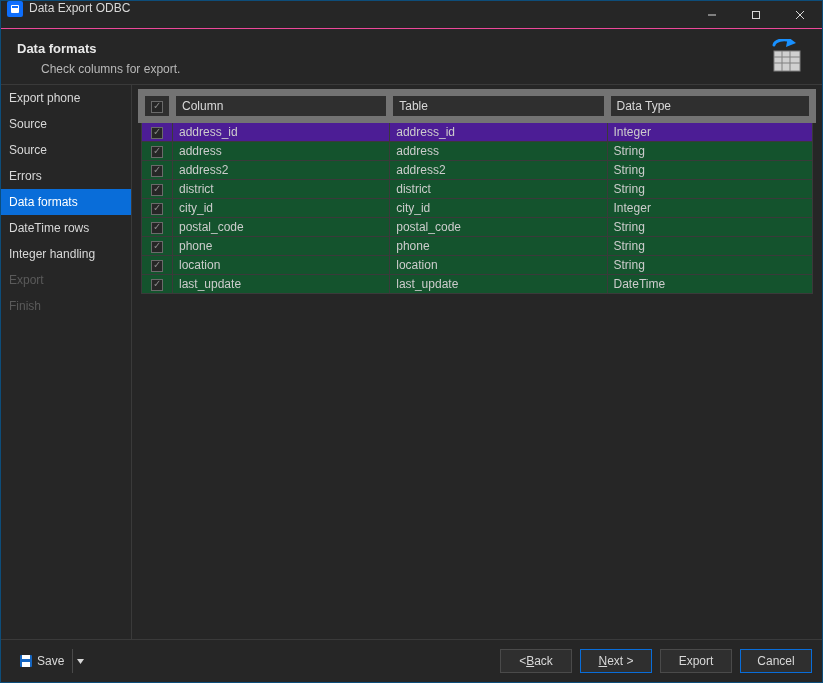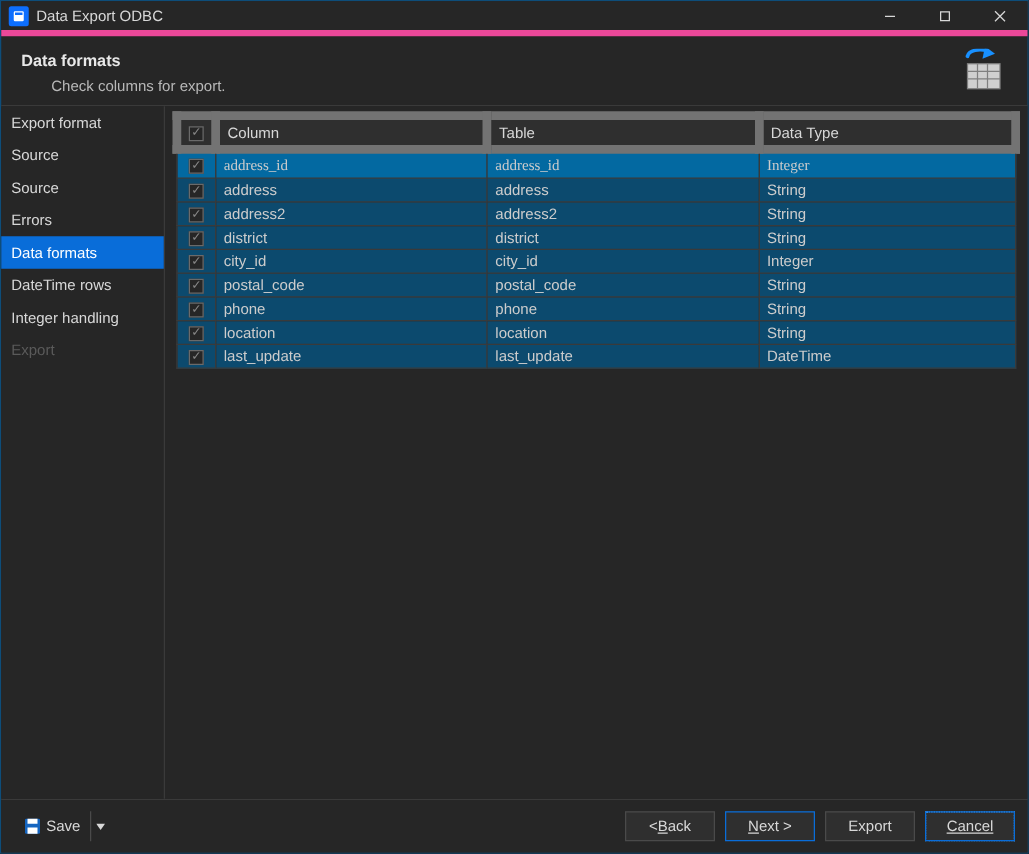"Data Export ODBC" .titlebar { align-items: center -> flex-start; border-bottom: 5px solid #ec4899 -> 1px solid #ec4899 }
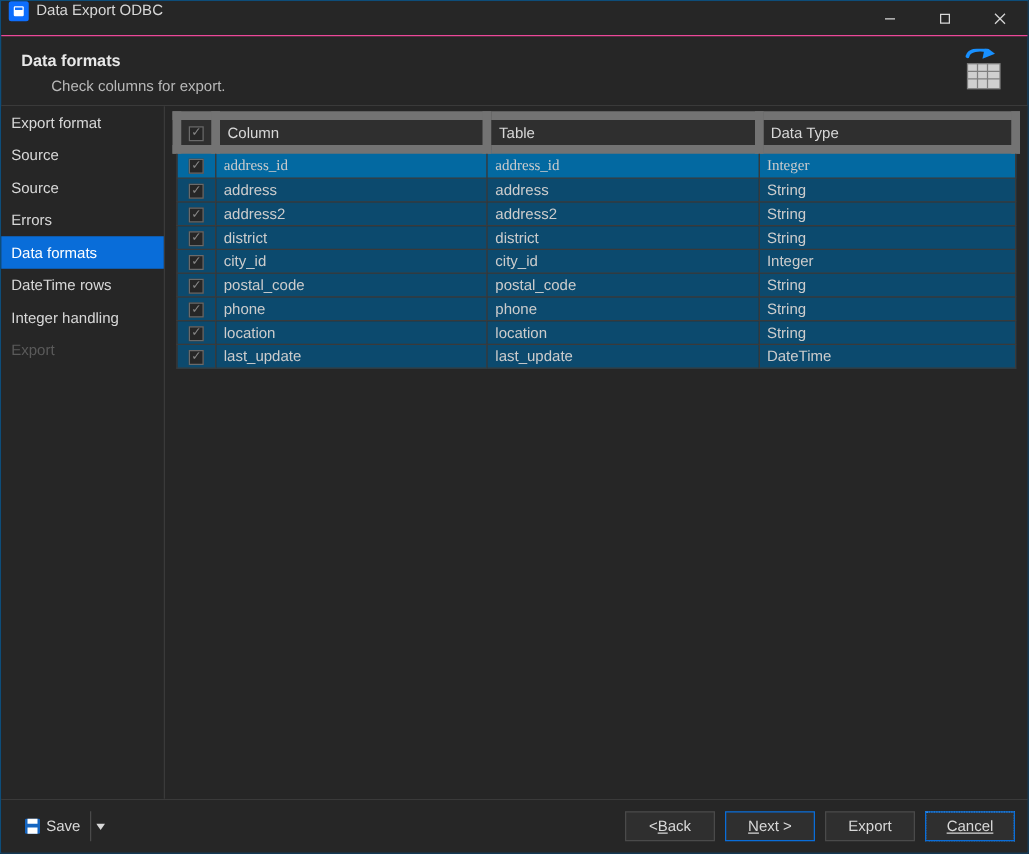"Export format" div.sidebar-item { text: format -> phone }
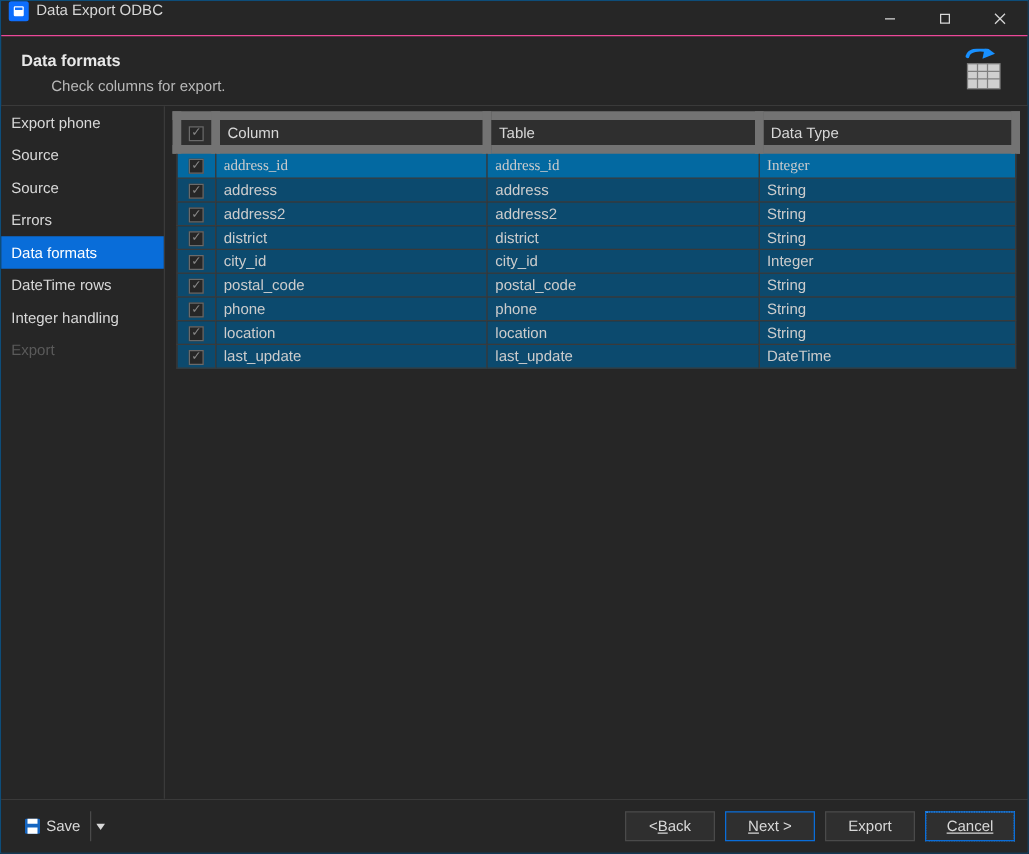"address_id" .grid tbody tr:first-child.selected td { background: #0369a1 -> #4c1d95; font-family: Liberation Serif, serif -> none }
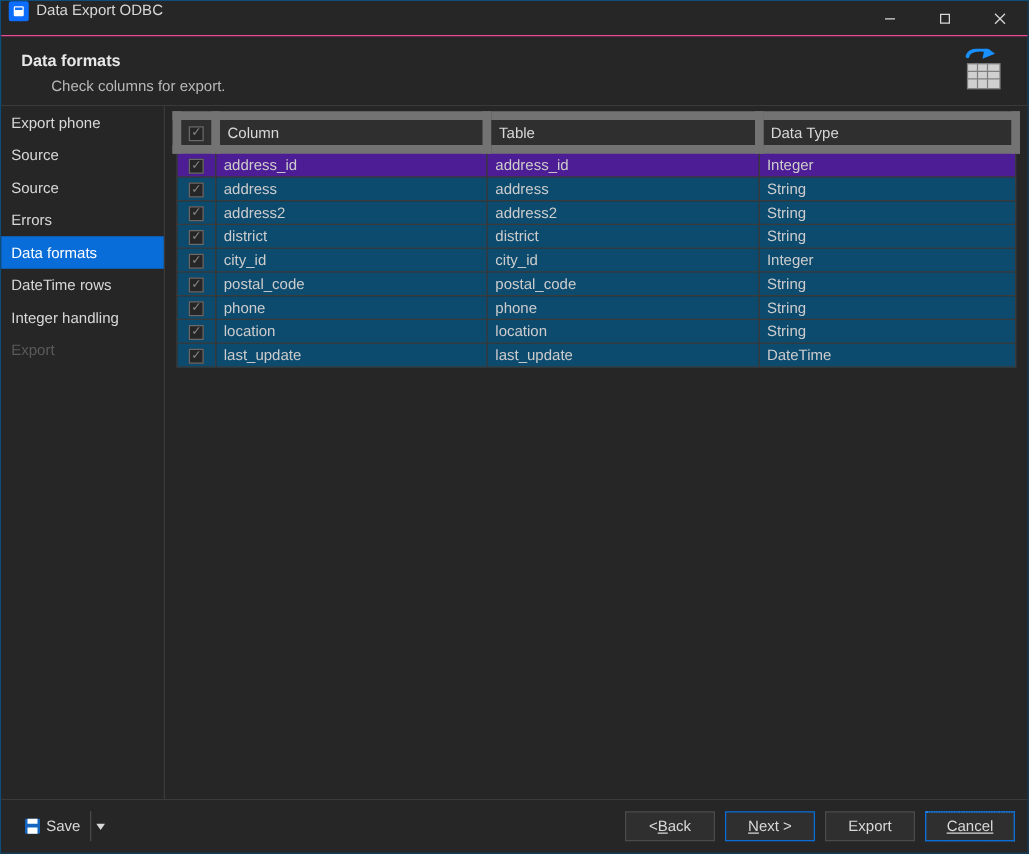"address" .grid td { background: #0c4a6e -> #14532d }
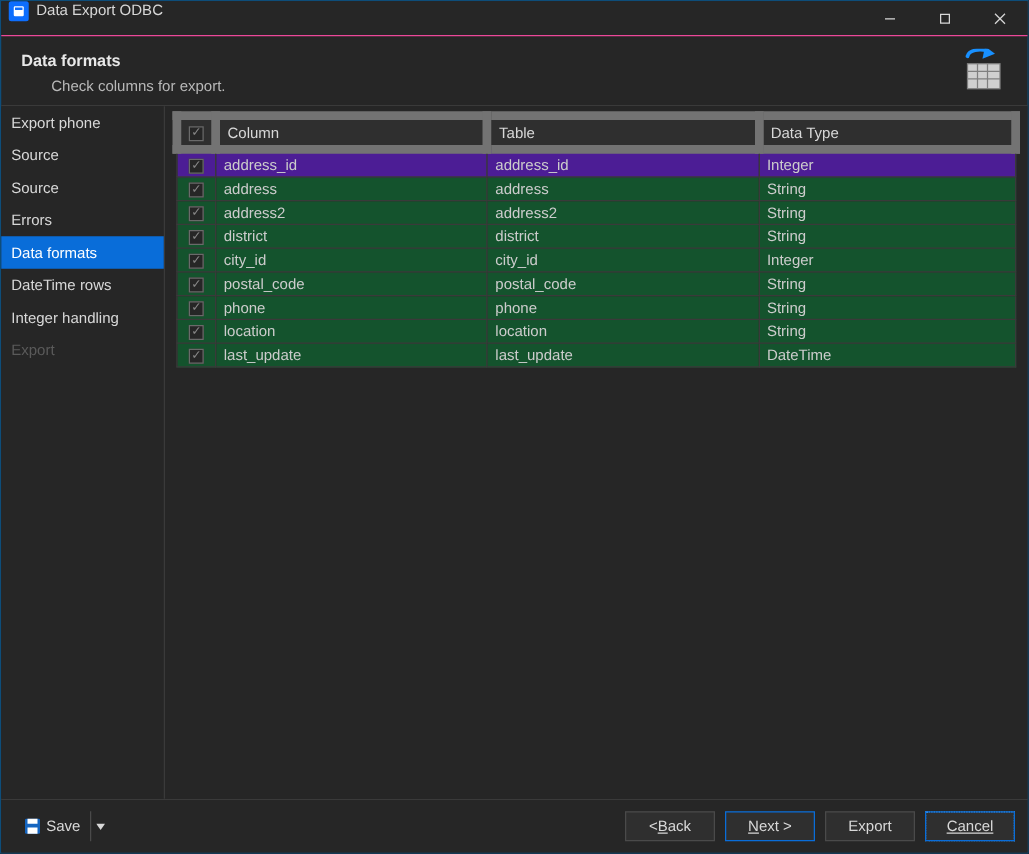"Finish" div.sidebar-item { html: none -> <div>Finish</div> }
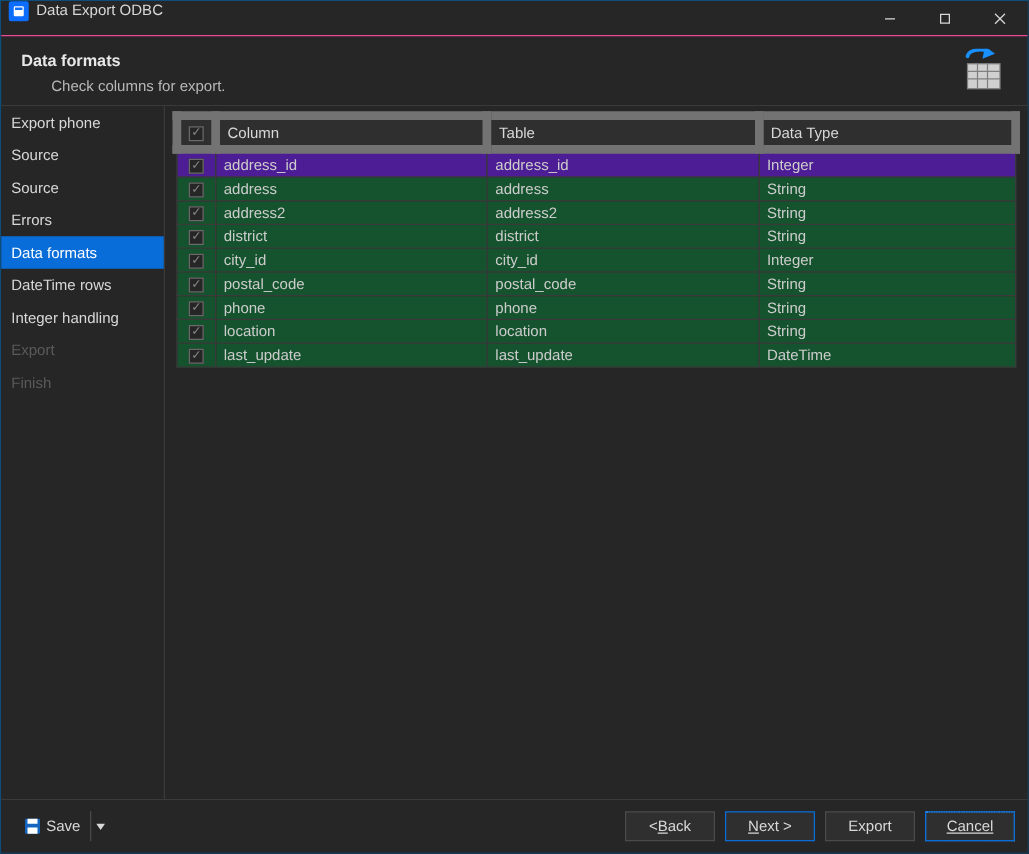"Cancel" .btn.focused { text-decoration: underline -> none }
